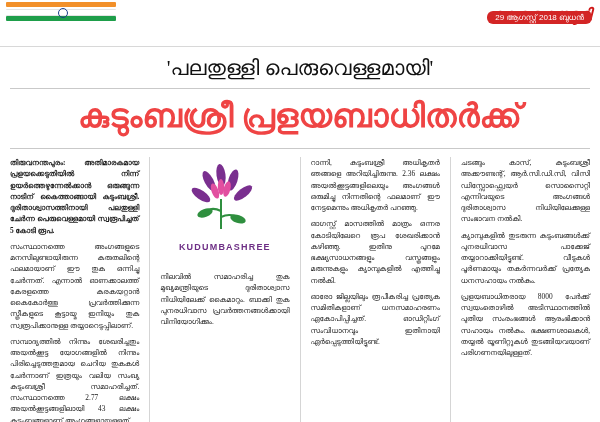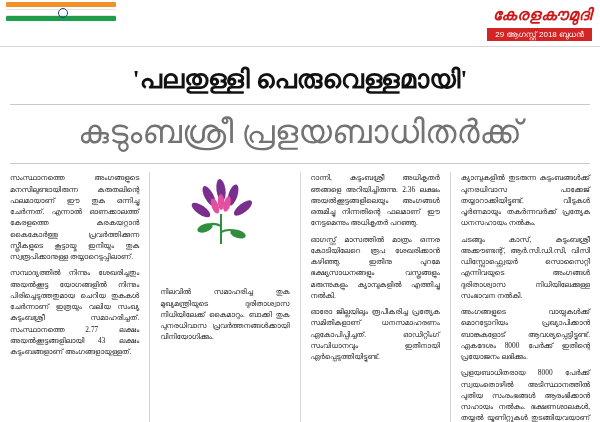"29 ആഗസ്റ്റ് 2018 ബുധൻ" .date-badge { border-radius: 0 -> 6px; top: 28px -> 11px }
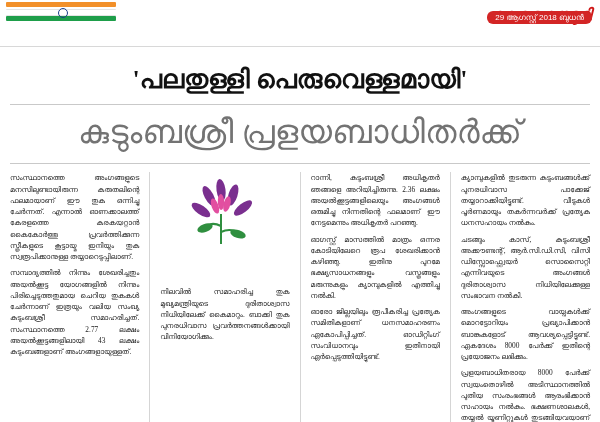"'പലതുള്ളി പെരുവെള്ളമായി'" .kicker { font-size: 26px -> 21px; font-weight: bold -> normal; margin-top: 17px -> 8px }
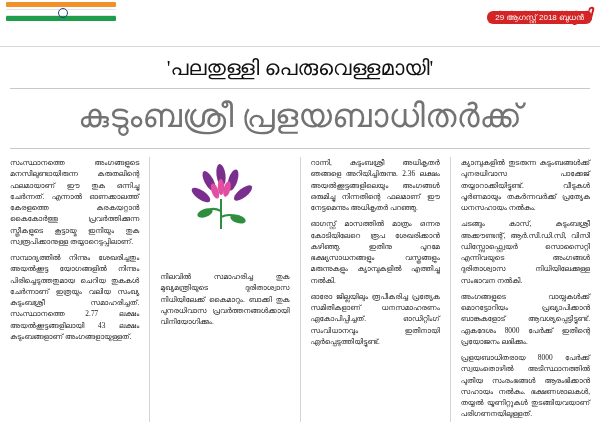"കുടുംബശ്രീ പ്രളയബാധിതർക്ക്" .headline { color: #737373 -> #ef4444; font-weight: normal -> bold }
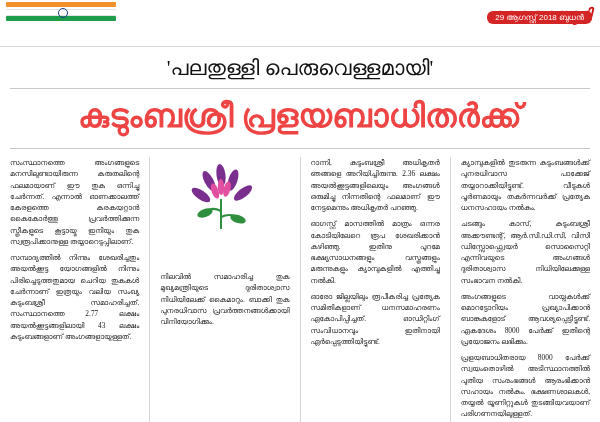"തിരുവനന്തപുരം: അതിമാരകമായ" p.lead { html: none -> <p>തിരുവനന്തപുരം: അതിമാരകമായ പ്രളയക്കെടുതിയിൽ നിന്ന് ഉയർത്തെഴുന്നേൽക്കാൻ ഒരുങ്ങുന്ന നാടിന് കൈത്താങ്ങായി കുടുംബശ്രീ. ദുരിതാശ്വാസത്തിനായി പലതുള്ളി ചേർന്ന പെരുവെള്ളമായി സ്വരൂപിച്ചത് 5 കോടി രൂപ.</p> }
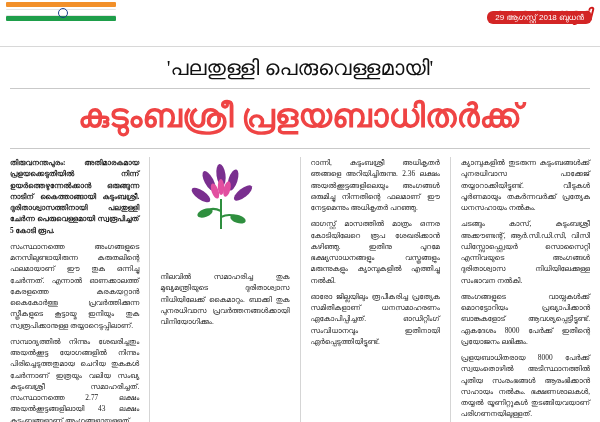"ക്യാമ്പുകളിൽ തുടരുന്ന കുടുംബങ്ങൾക്ക്" p { order: before "ചടങ്ങും കാസ്, കുടുംബശ്രീ അക്കൗണ്ടന്റ്," -> after "ചടങ്ങും കാസ്, കുടുംബശ്രീ അക്കൗണ്ടന്റ്," }
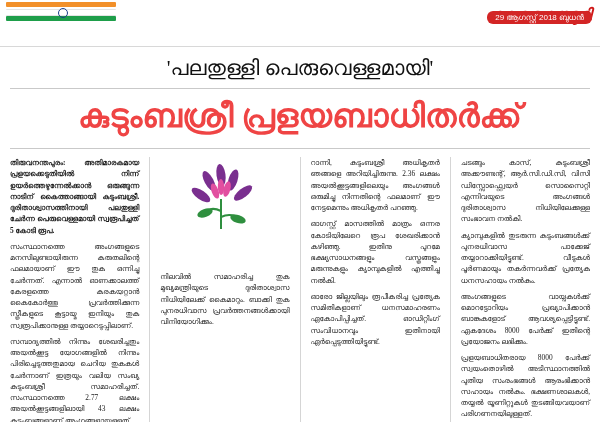"KUDUMBASHREE" div.logo-word { html: none -> <div>KUDUMBASHREE</div> }
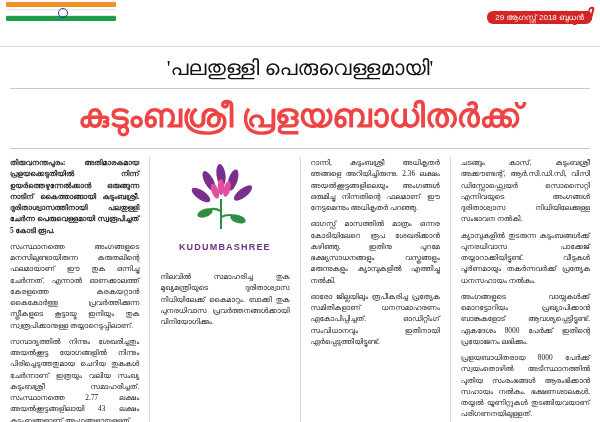"അംഗങ്ങളുടെ വായ്പകൾക്ക് മൊറട്ടോറിയം" p { html: <p>അംഗങ്ങളുടെ വായ്പകൾക്ക് മൊറട്ടോറിയം പ്രഖ്യാപിക്കാൻ ബാങ്കുകളോട് ആവശ്യപ്പെട്ടിട്ടുണ്ട്. ഏകദേശം 8000 പേർക്ക് ഇതിന്റെ പ്രയോജനം ലഭിക്കും.</p> -> none }
